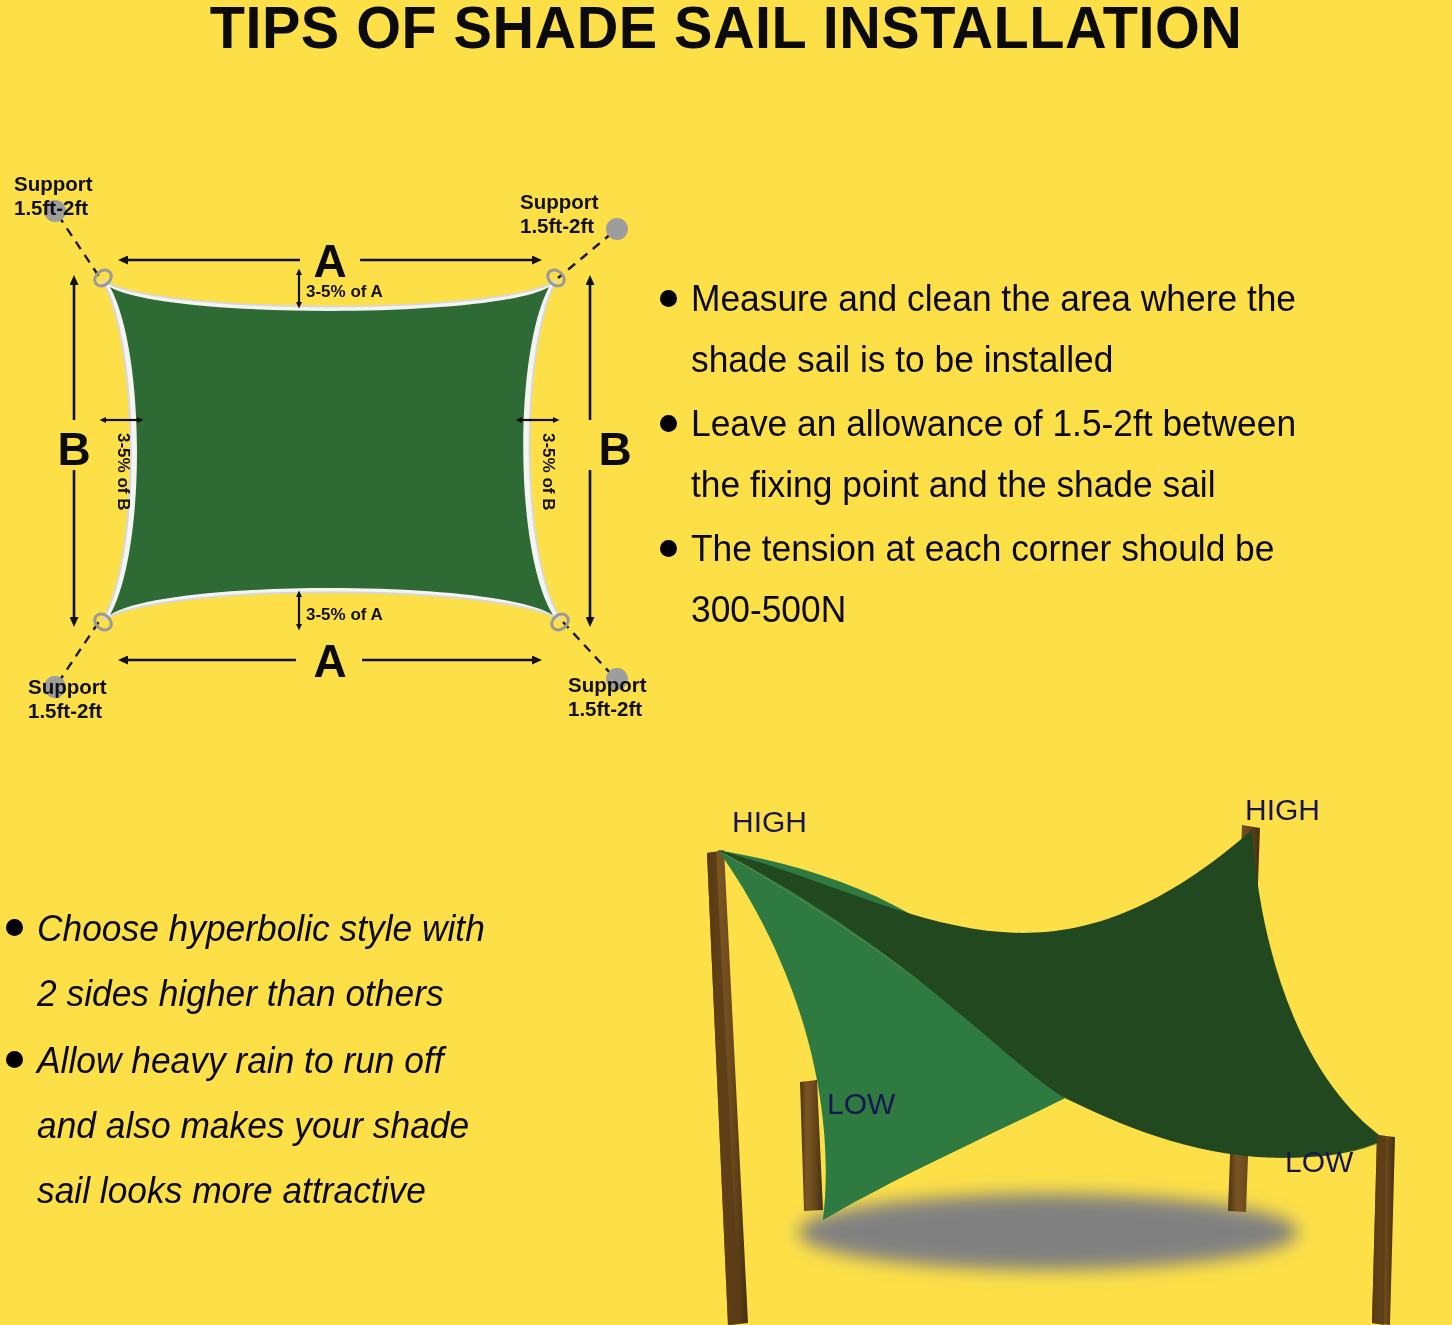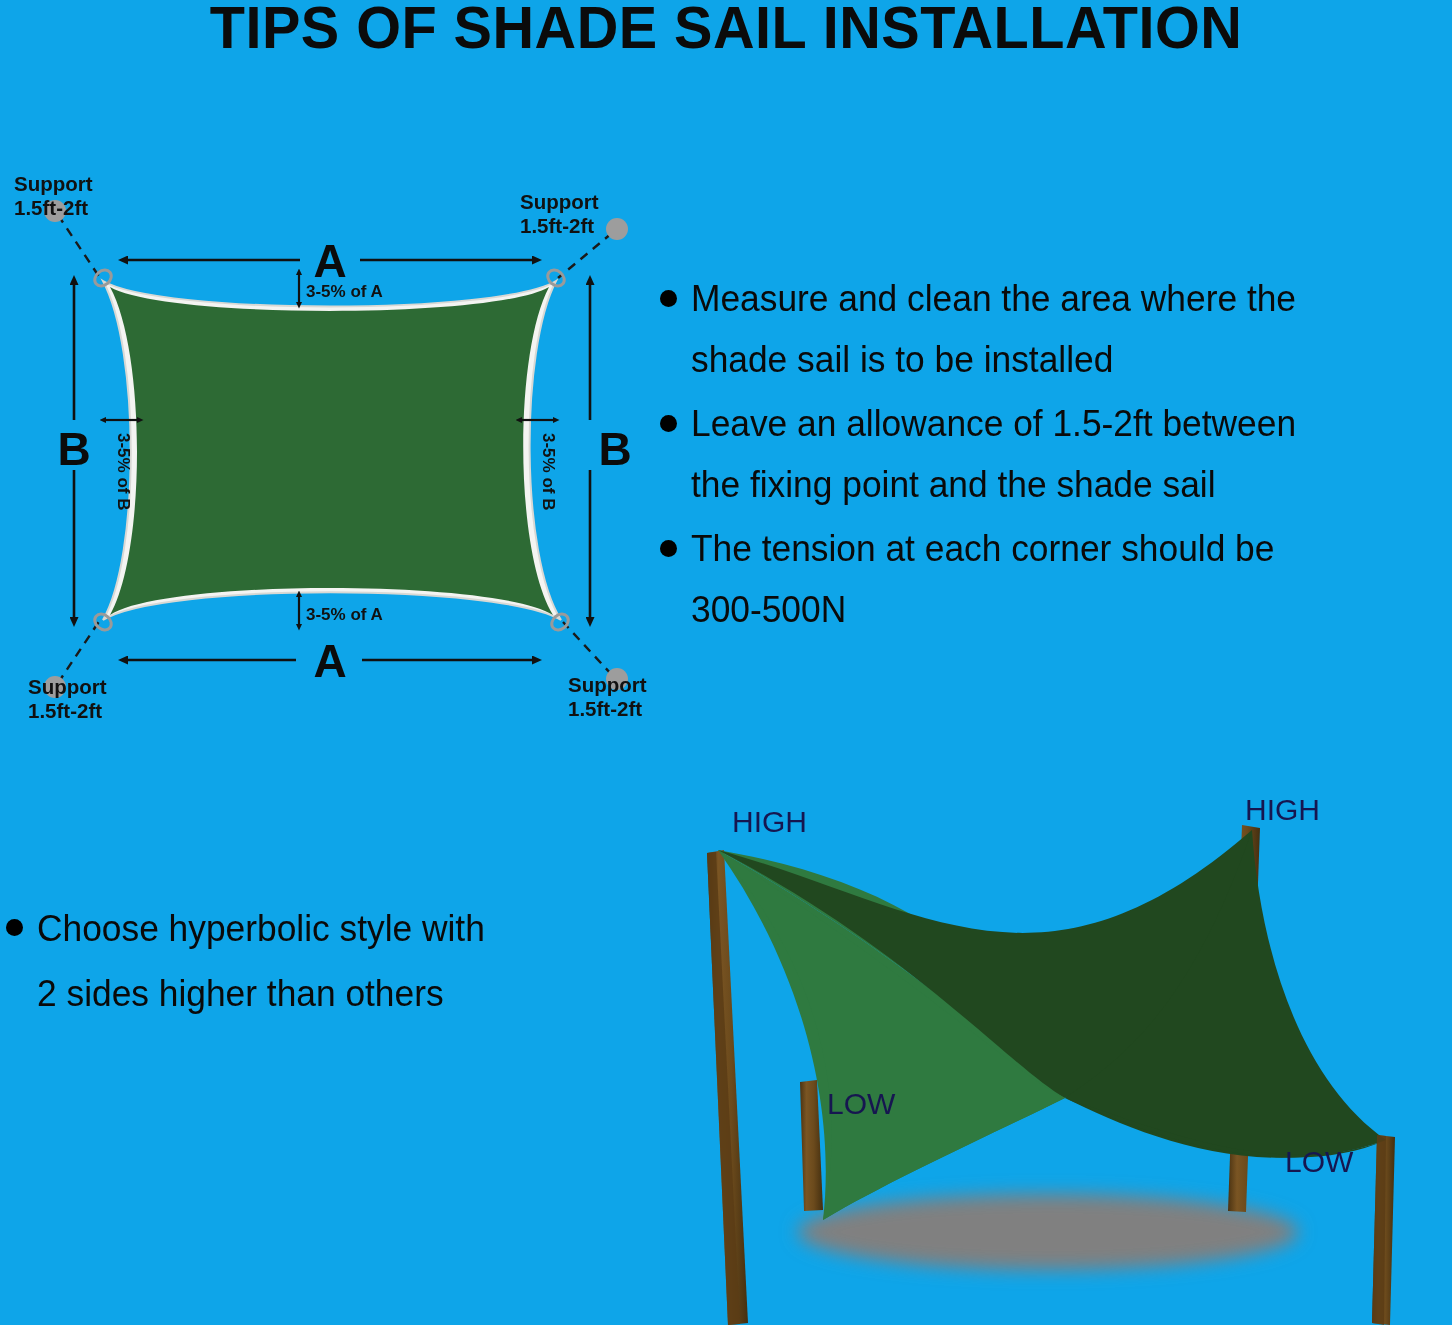"TIPS OF SHADE SAIL INSTALLATION" .page { background: #0ea5e9 -> #fde047 }
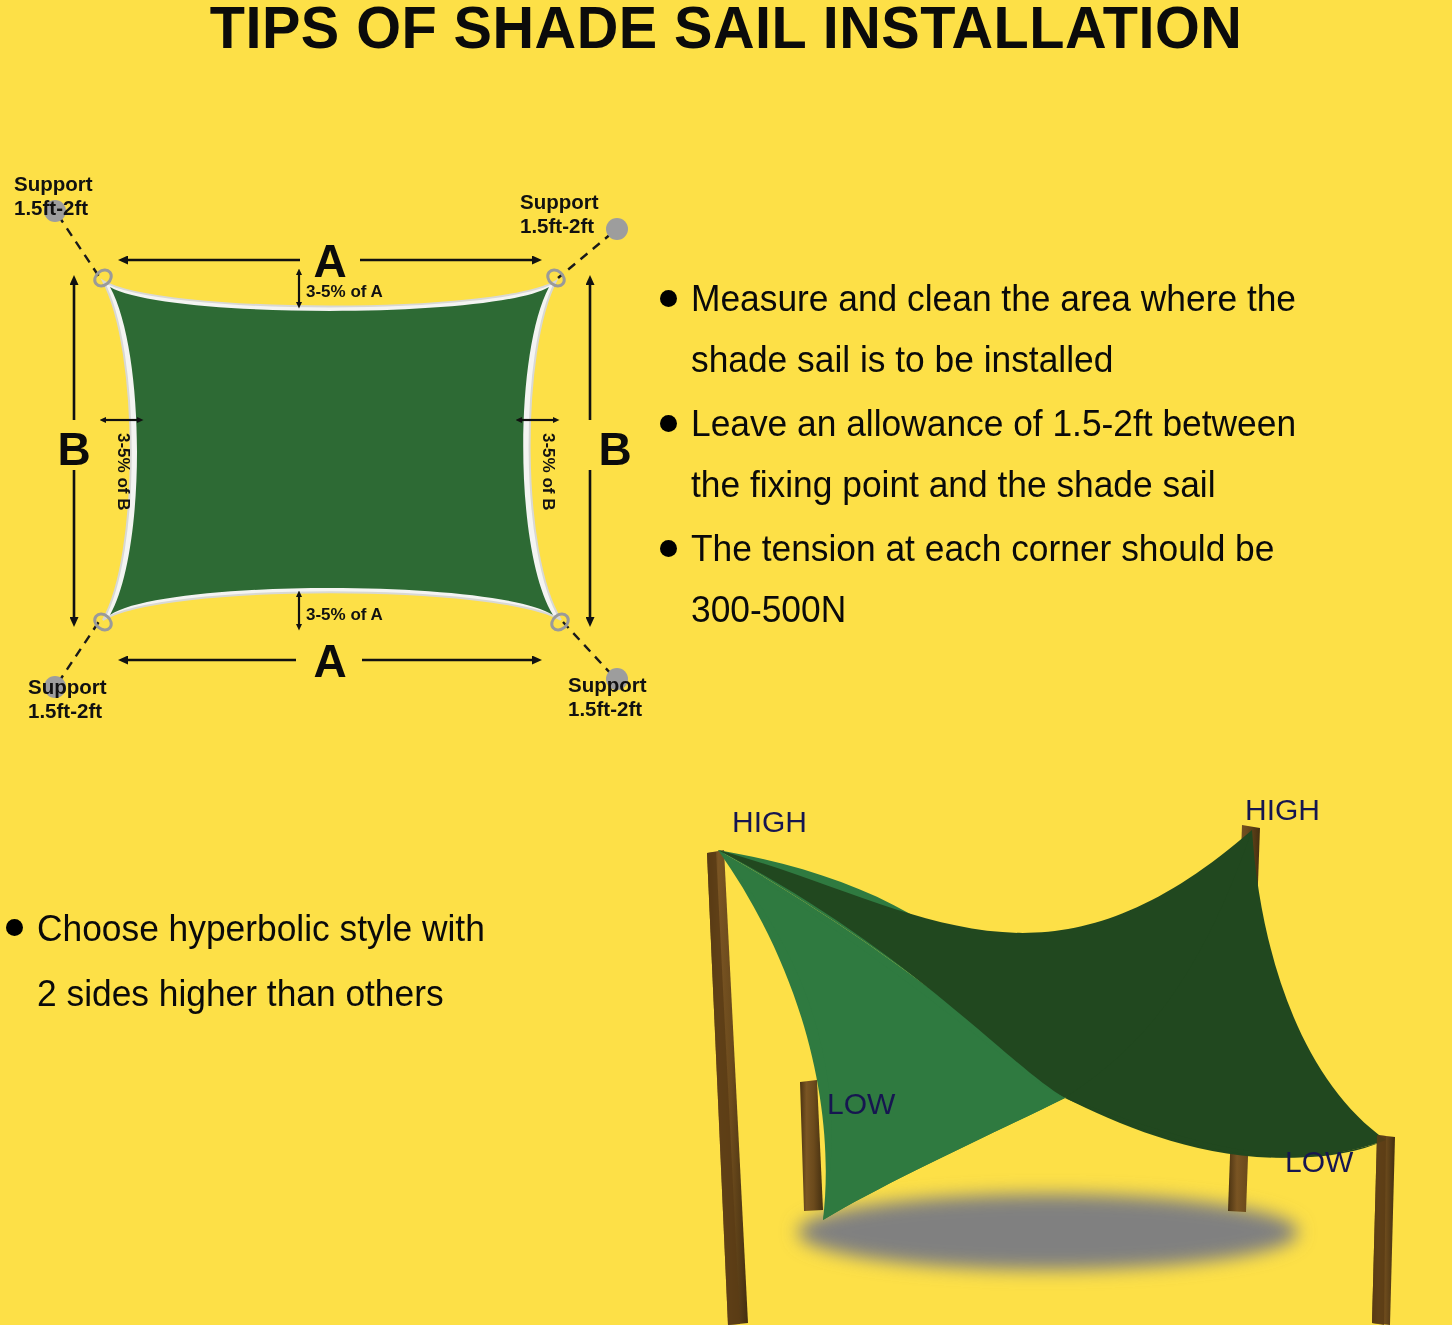"Choose hyperbolic style with" #tips-left .bullet-row { font-style: none -> italic }
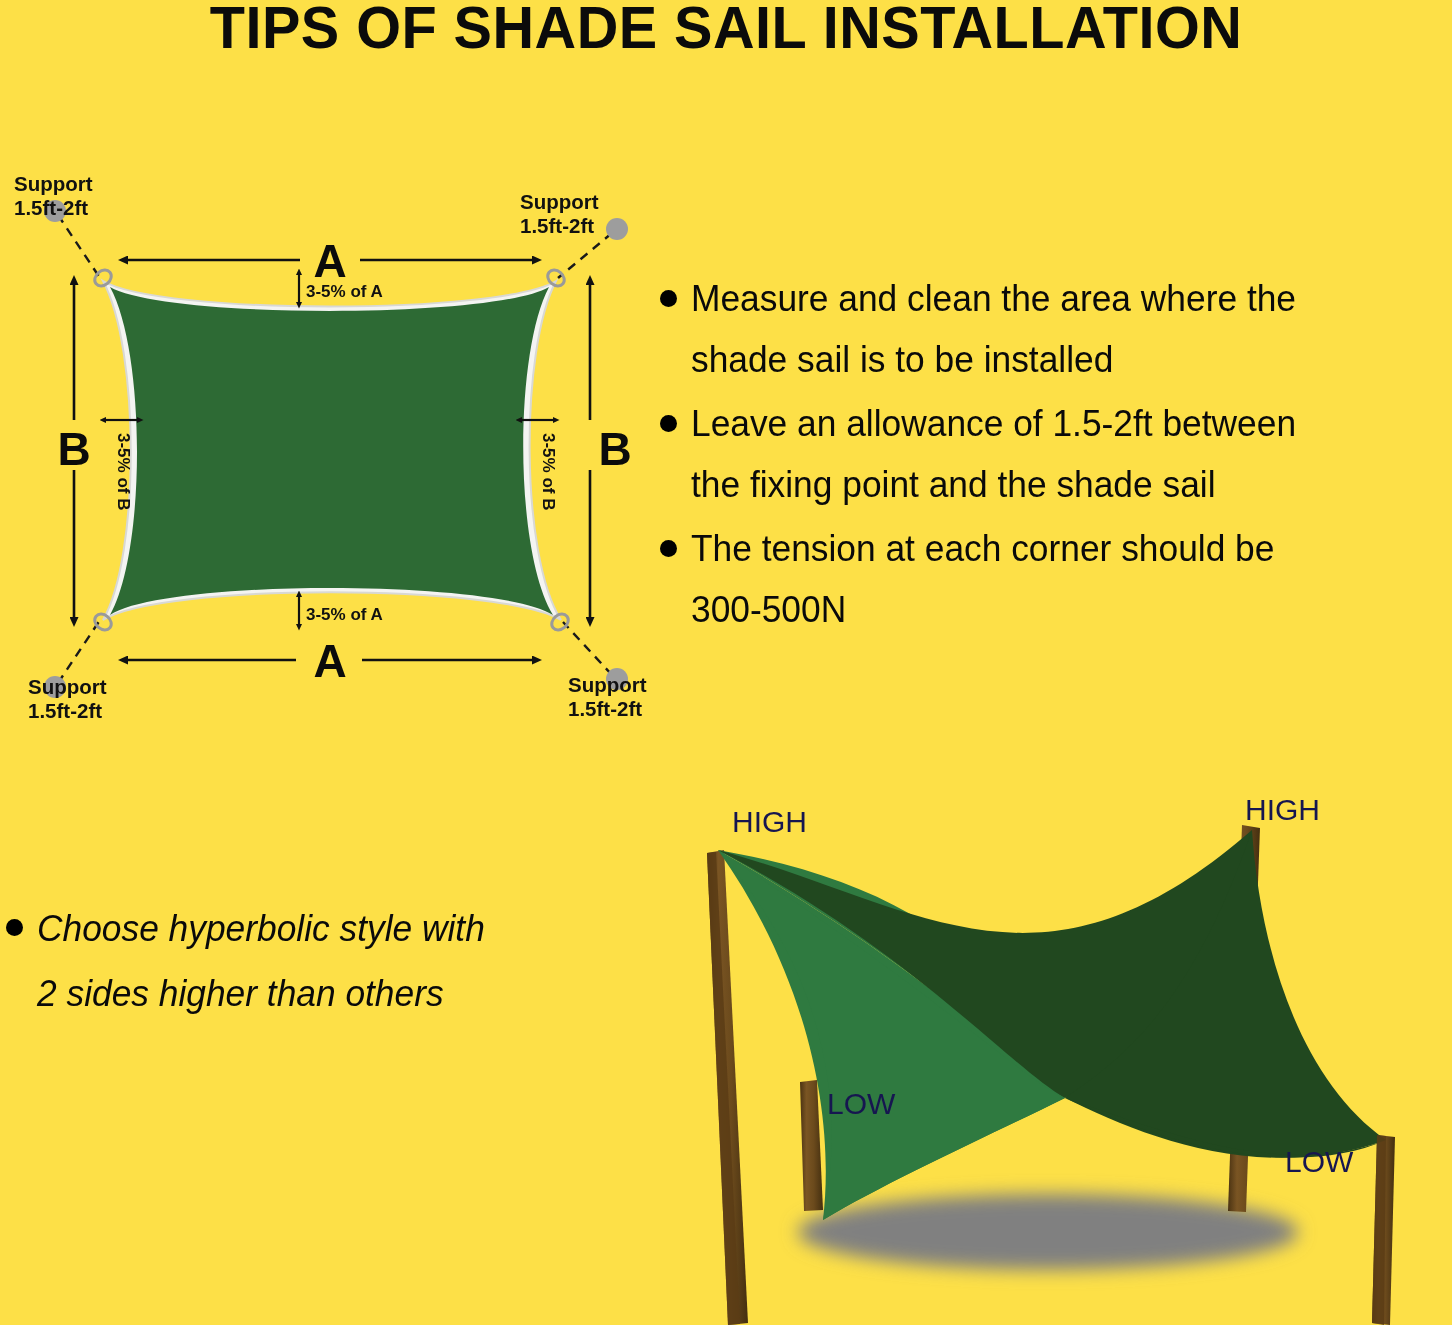"Allow heavy rain to run" div.bullet-row { html: none -> <div> <span></span> <span> <span>Allow heavy rain to run off</span><br> <span>and also makes your shade</span><br> <span>sail looks more attractive</span> </span> </div> }
